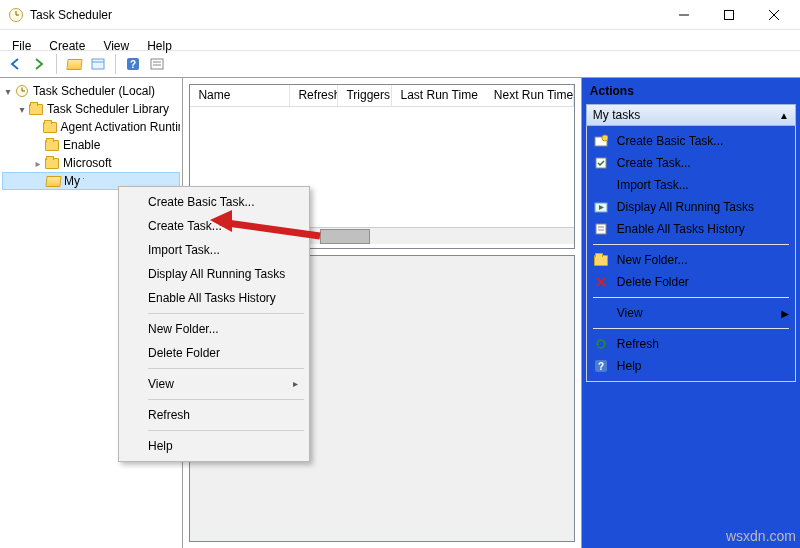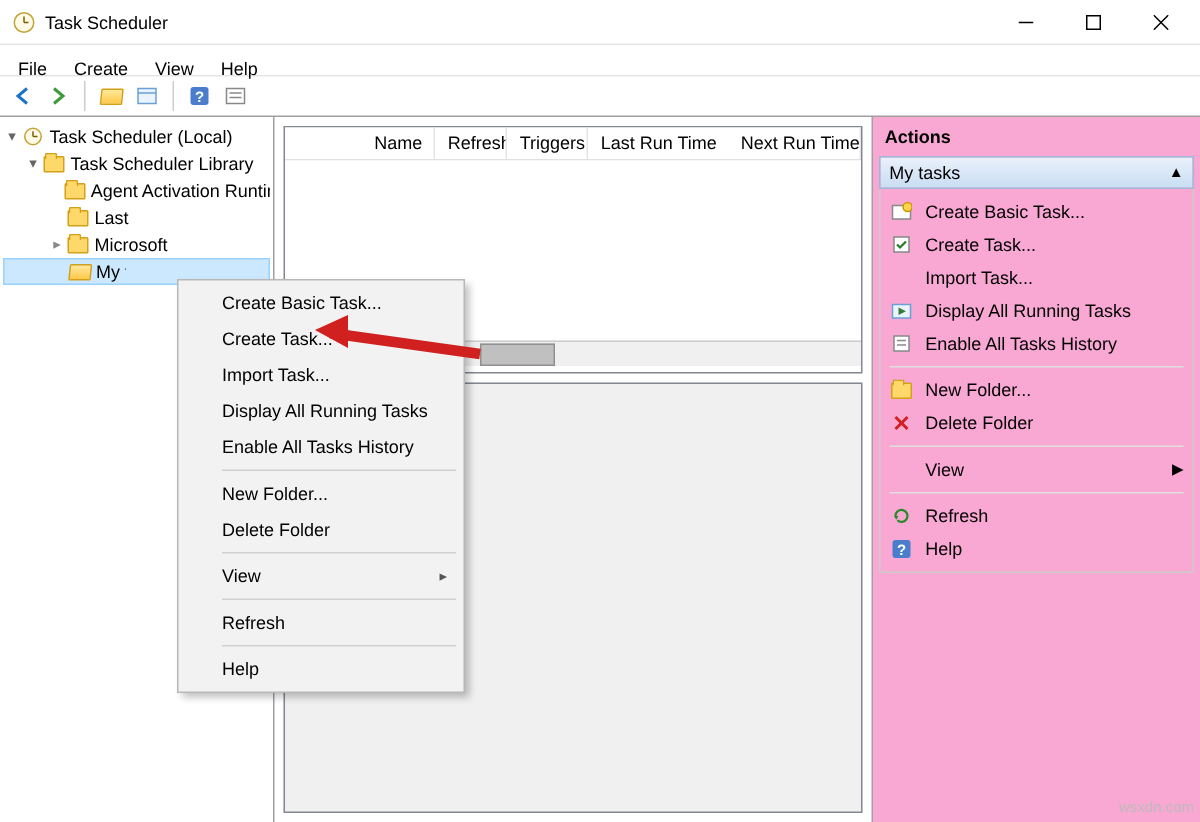"Name" .mid-pane { text-align: right -> none }
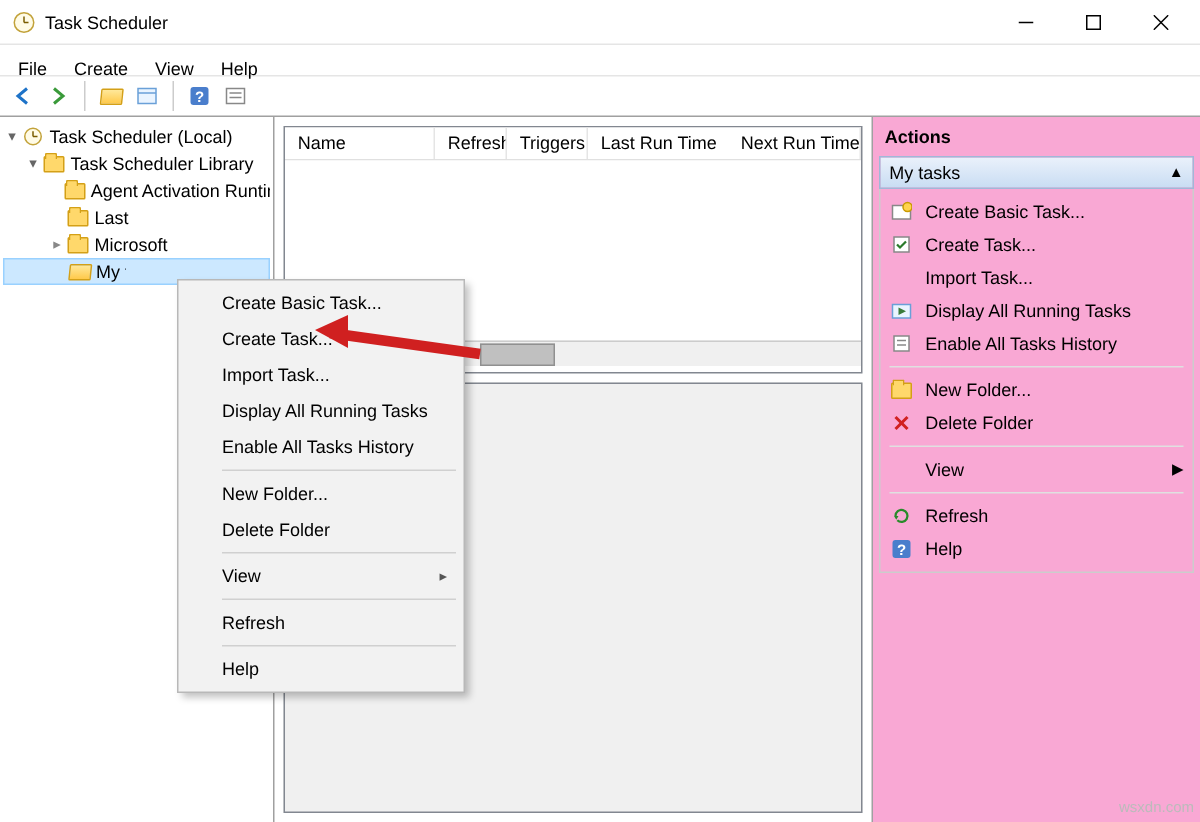"Actions" .actions-pane { background: #f9a8d4 -> #1d4ed8 }
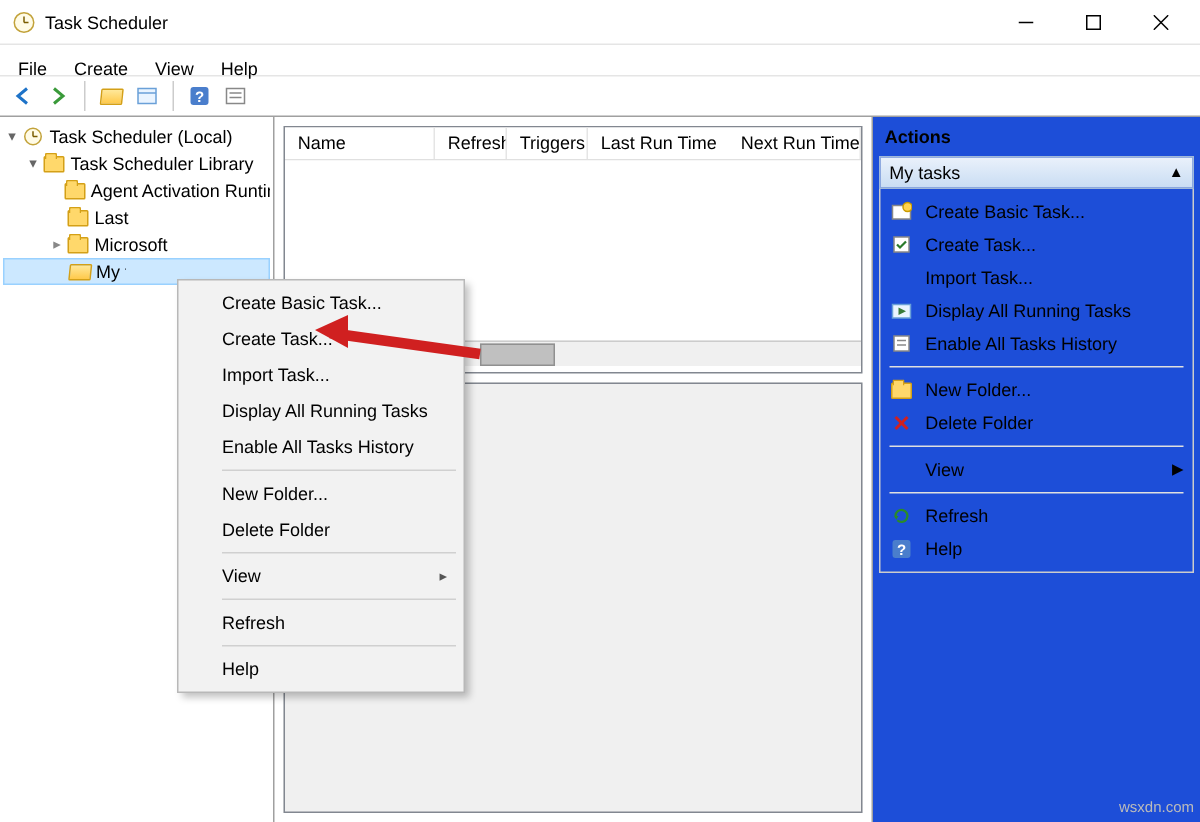"Last" span { text: Last -> Enable }
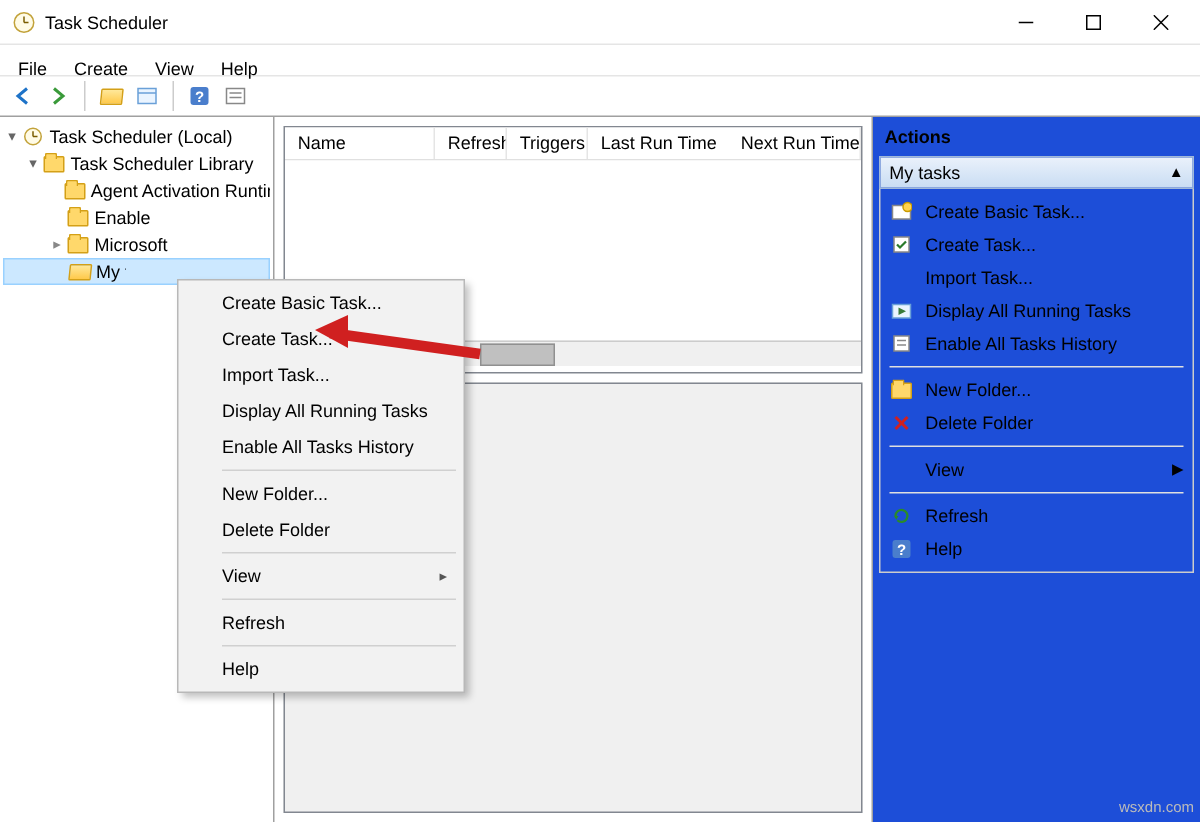"wsxdn.com" .watermark { font-size: 10px -> 14px }
